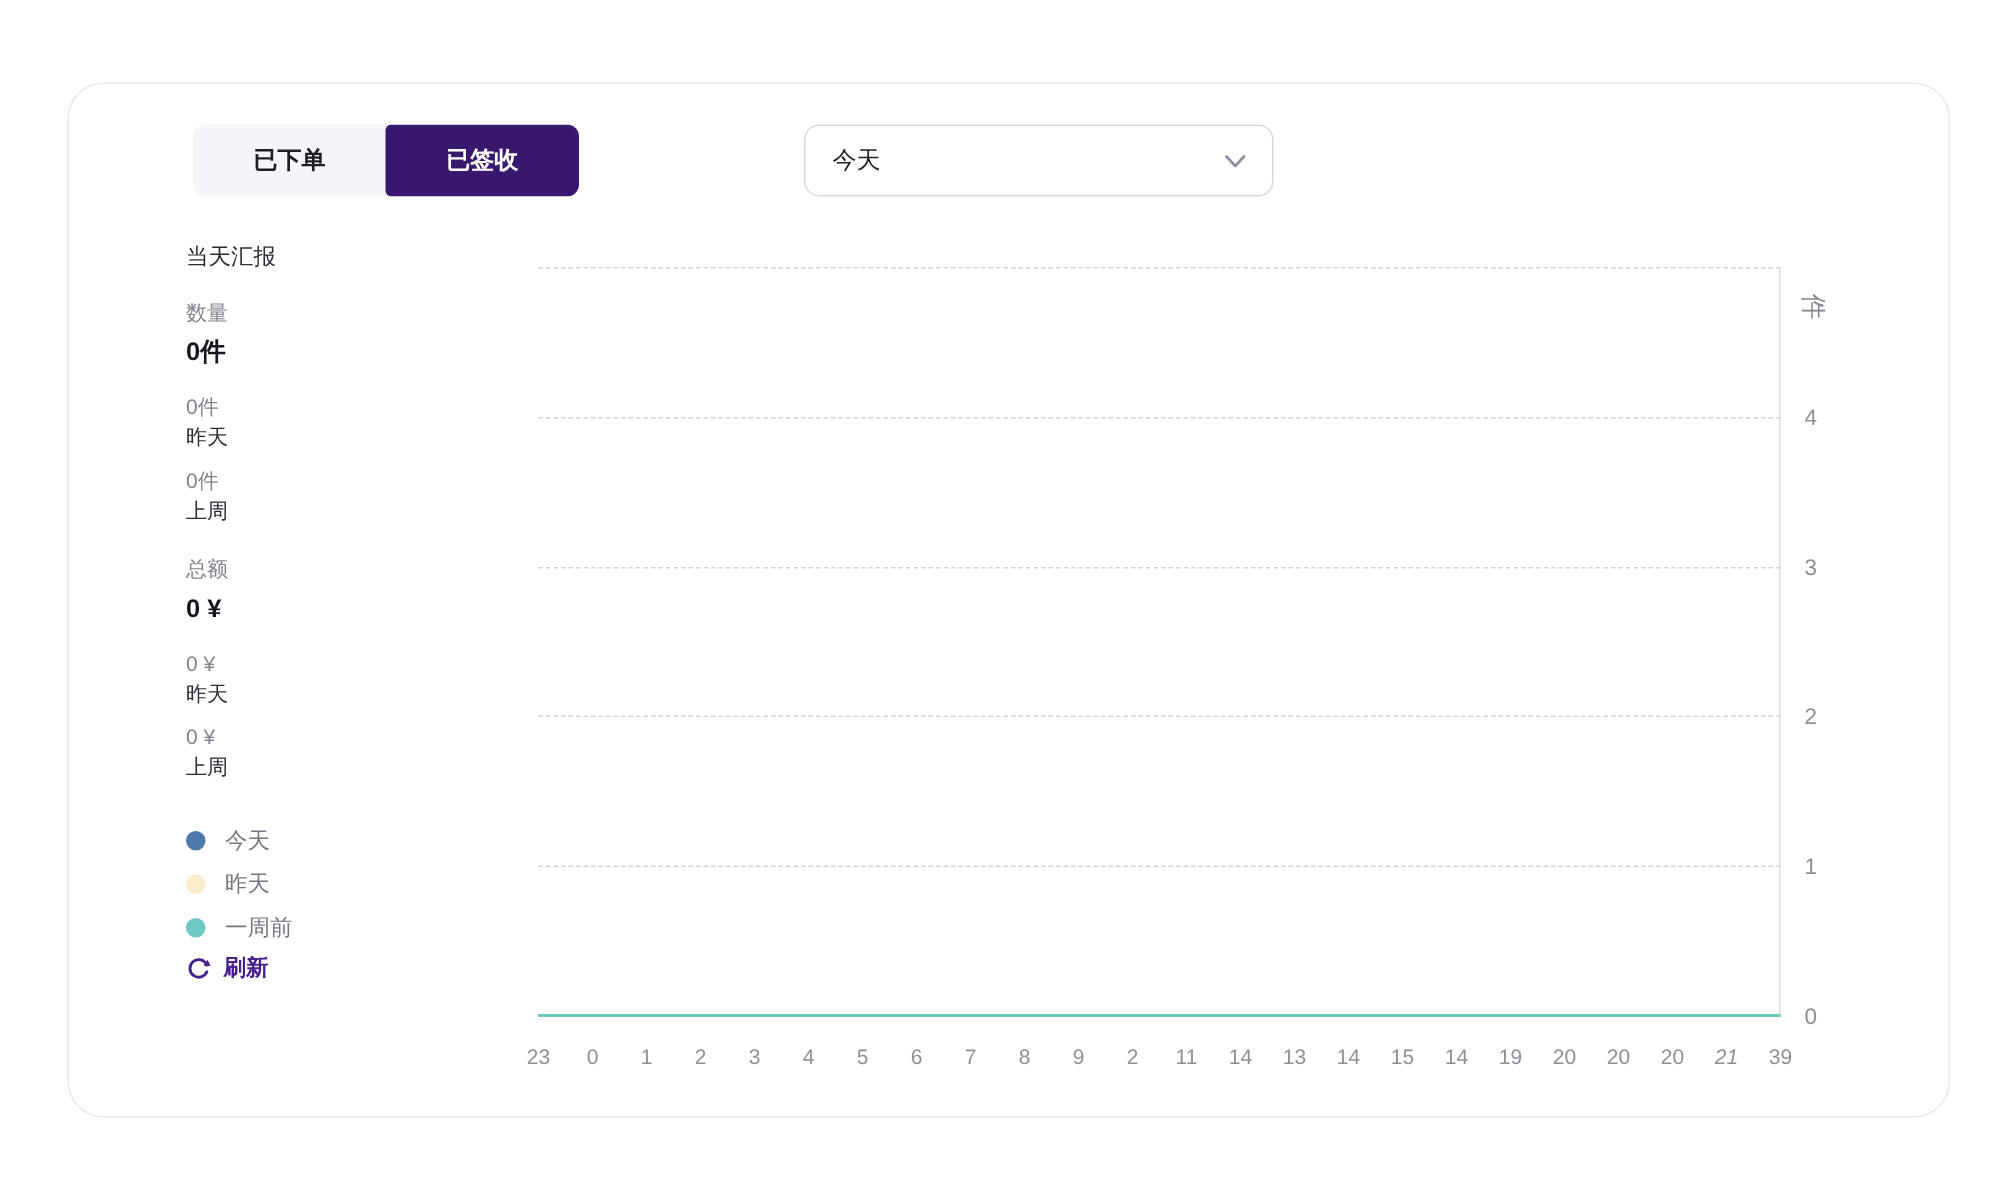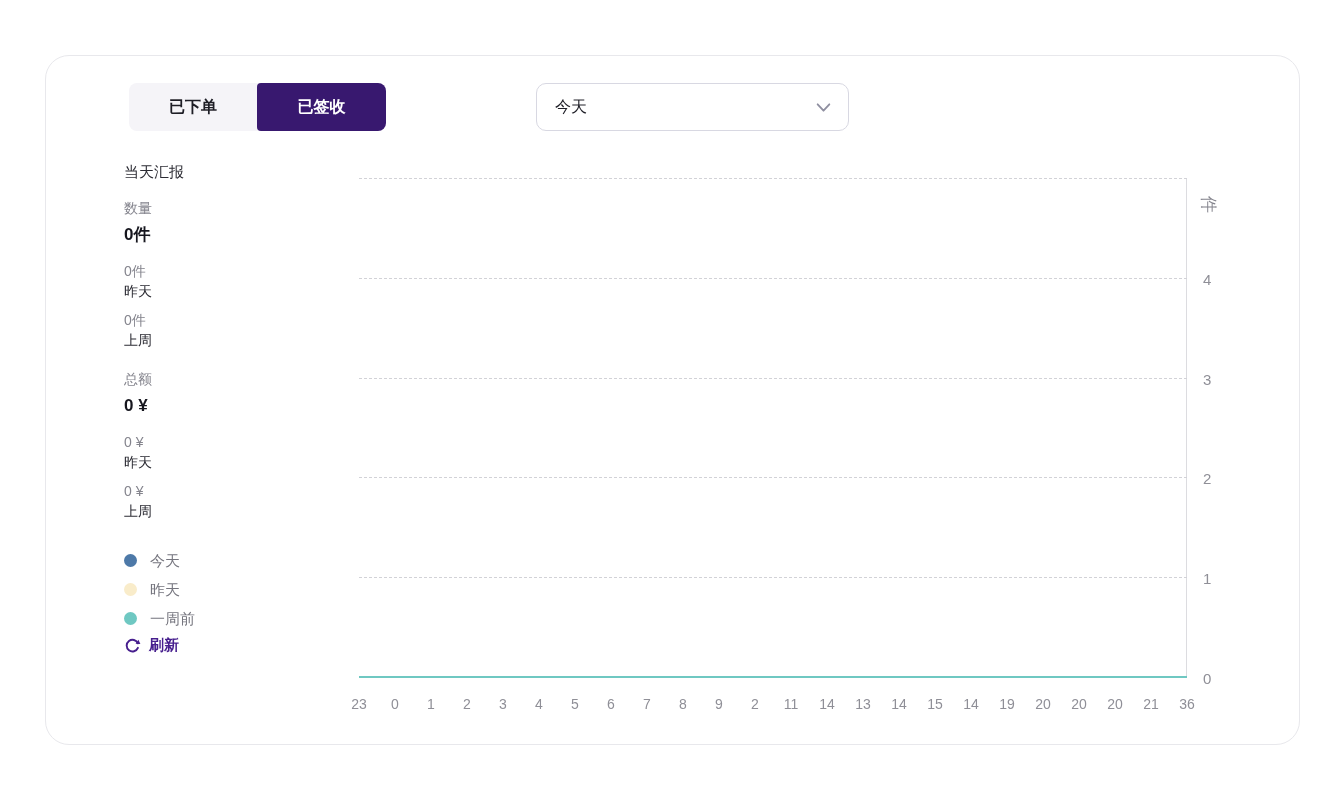"21" span.xtick { font-style: none -> italic }
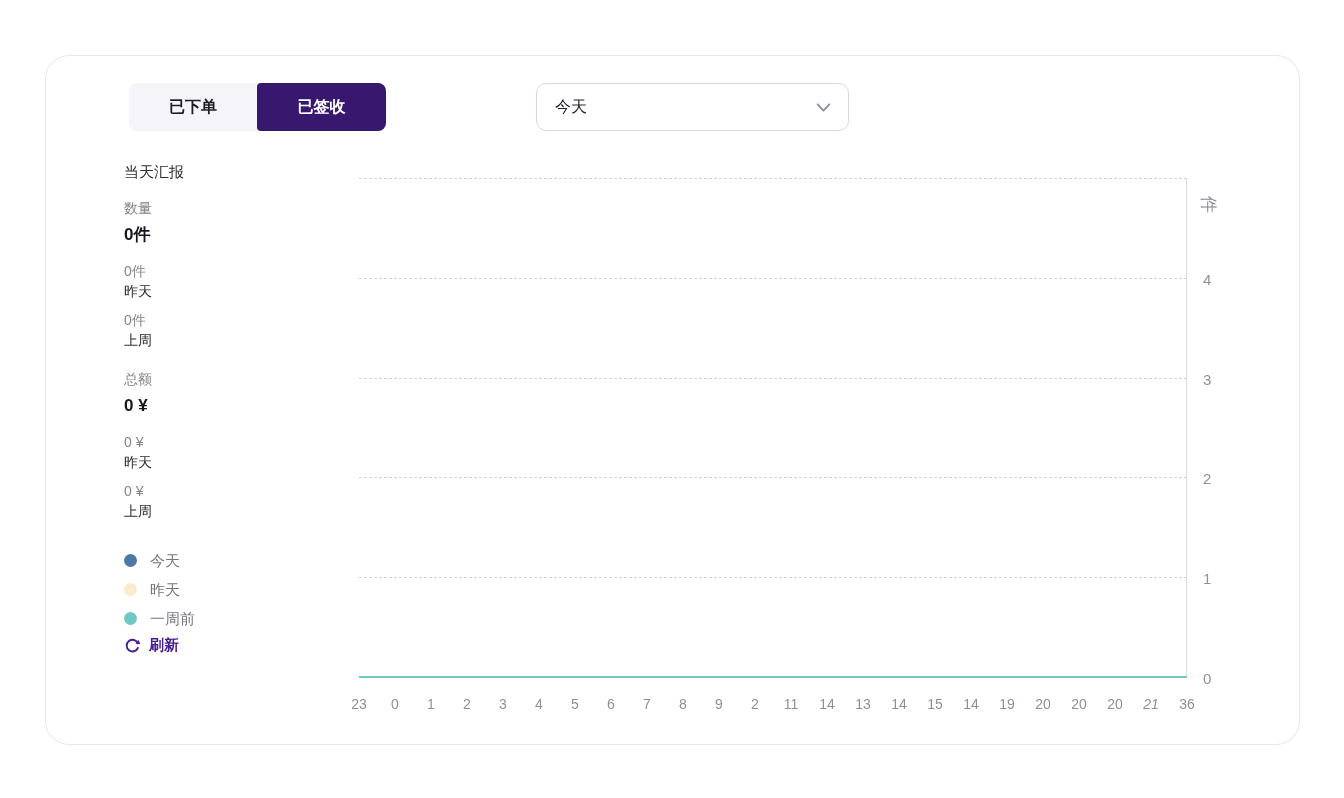"36" span.xtick { text: 36 -> 39 }
